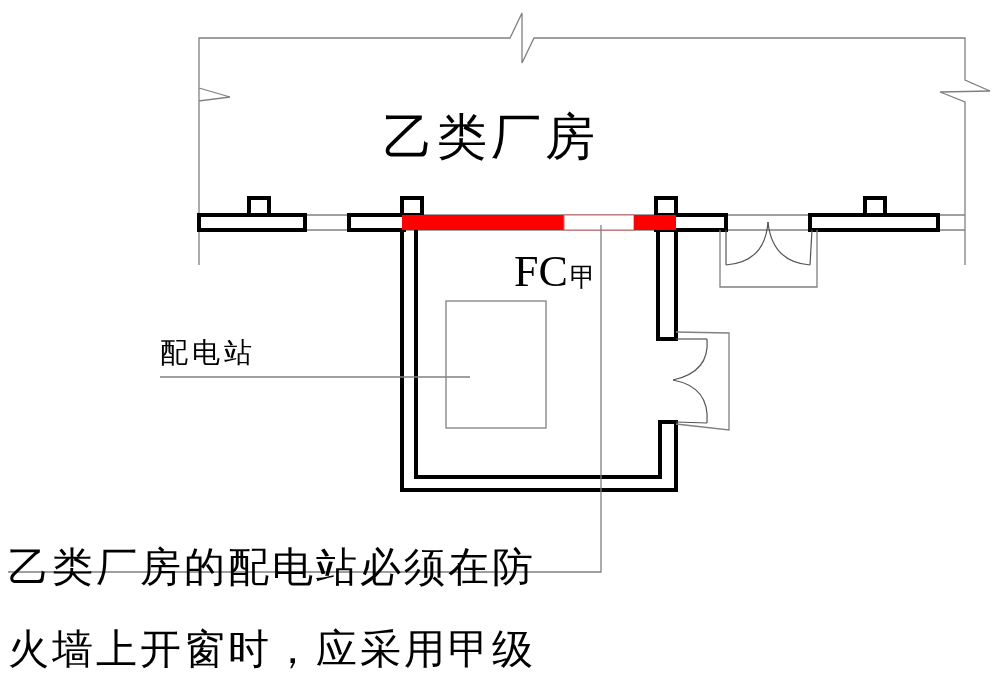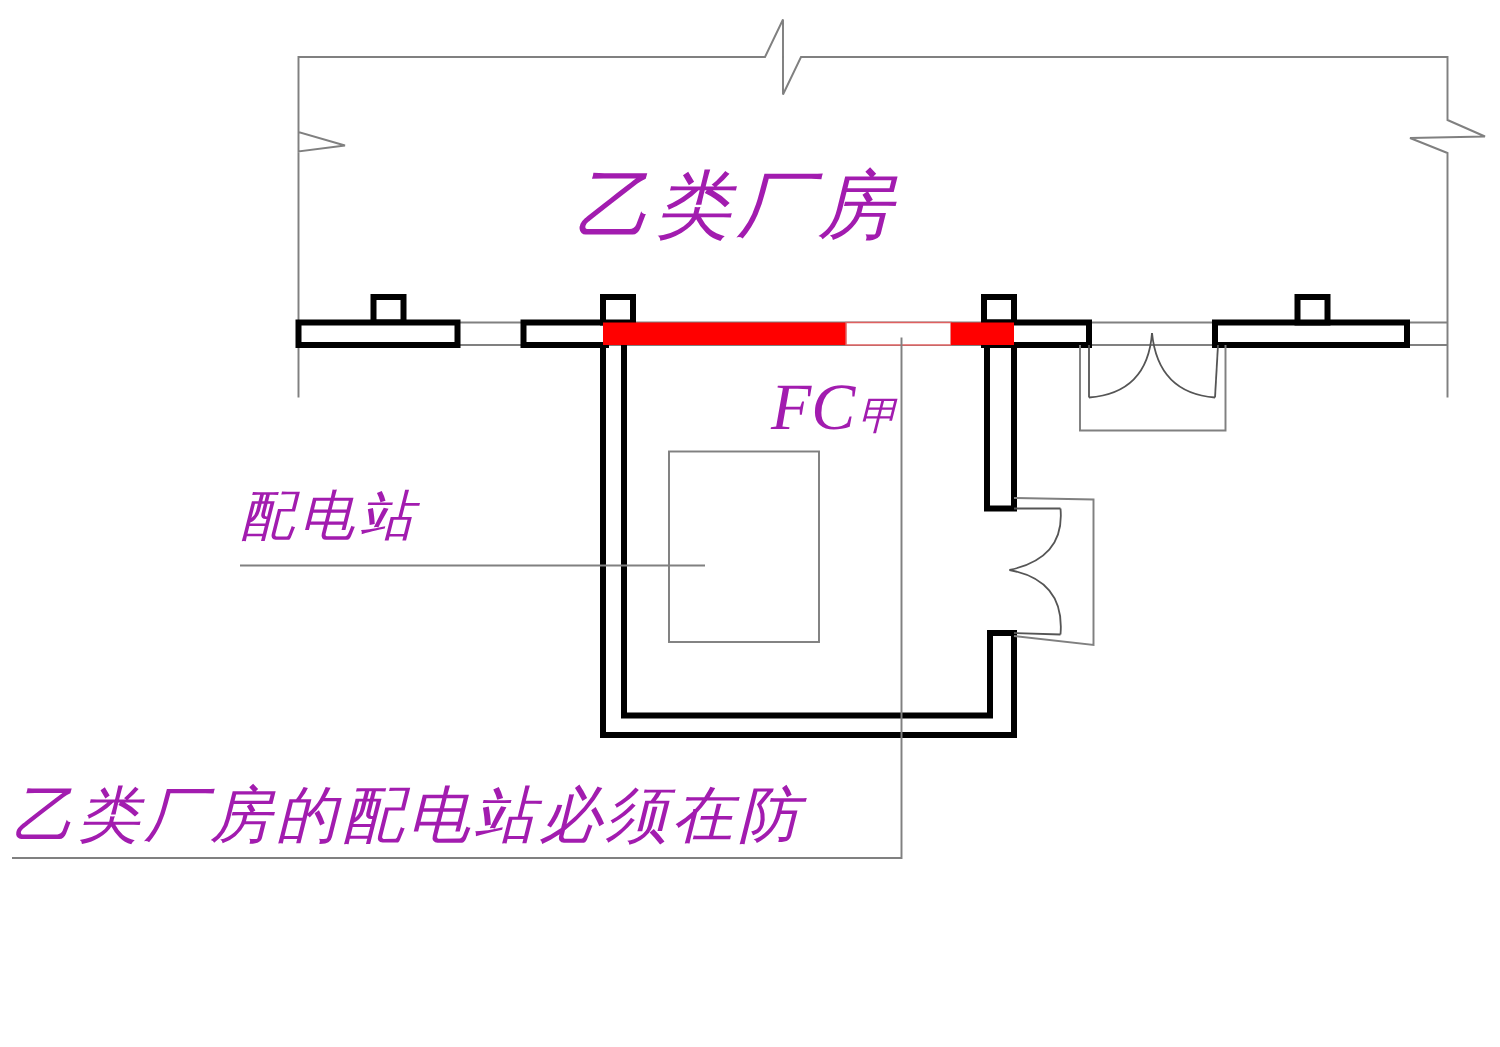"乙类厂房" .label { color: #a21caf -> #000000; font-style: italic -> none }
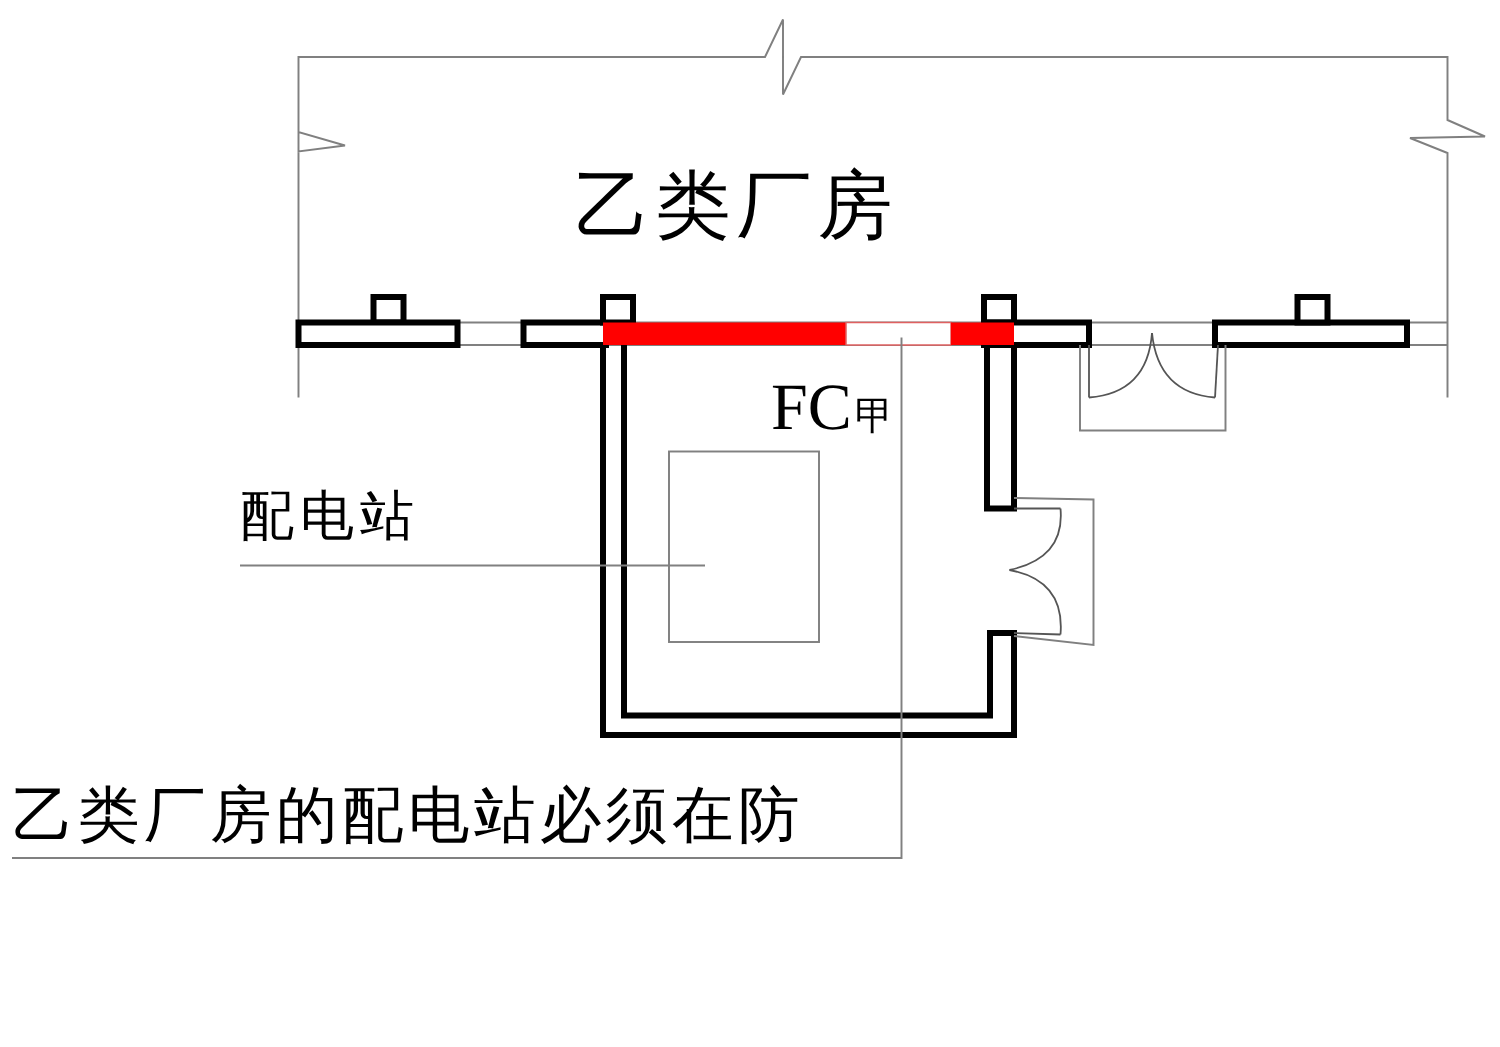"配电站" #room-label { font-size: 36px -> 28px; top: 327px -> 339px }
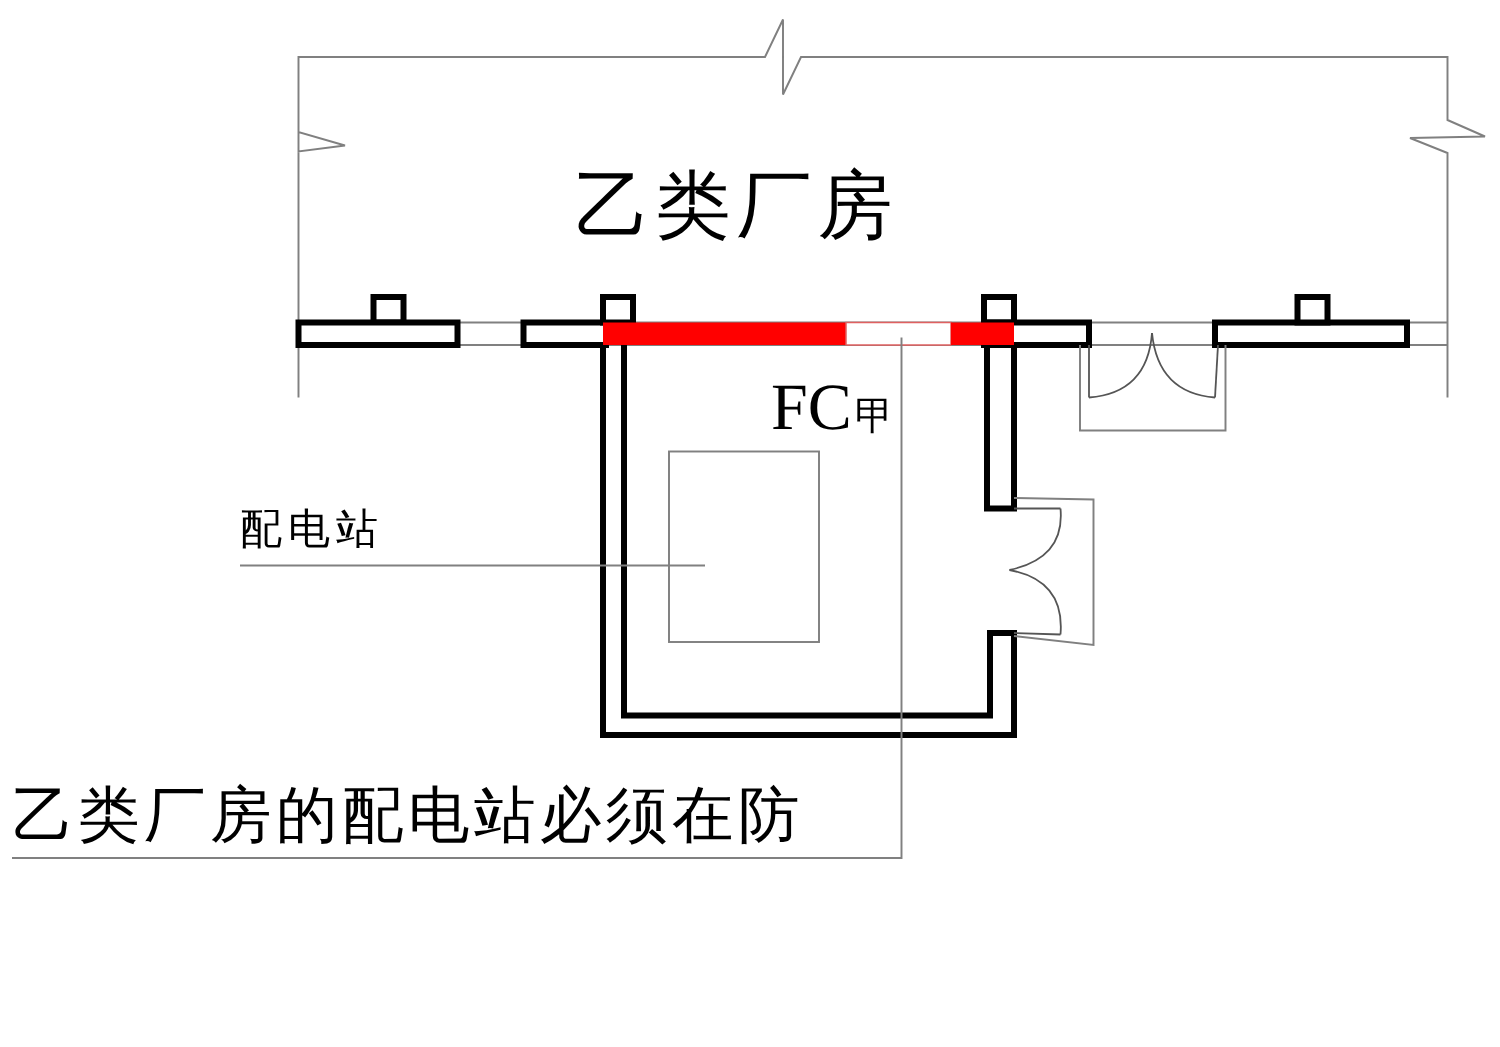"乙类厂房的配电站必须在防" .note-line { margin-top: none -> 24px }
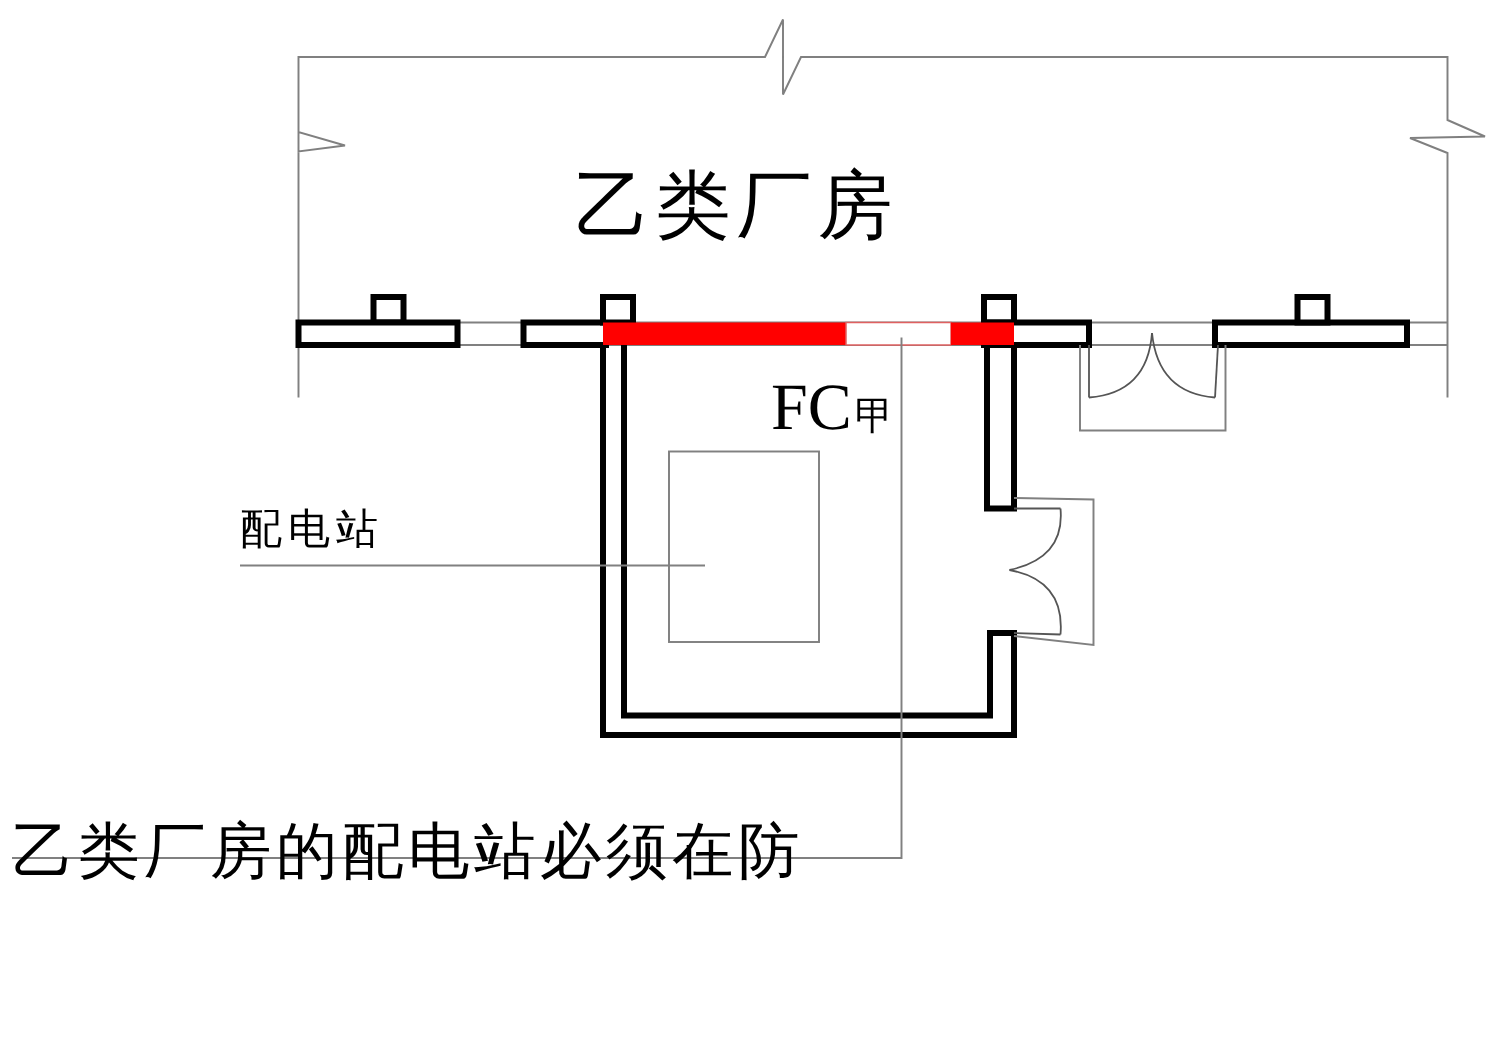"火墙上开窗时，应采用甲级" span.note-line { html: none -> <span>火墙上开窗时，应采用甲级</span> }
